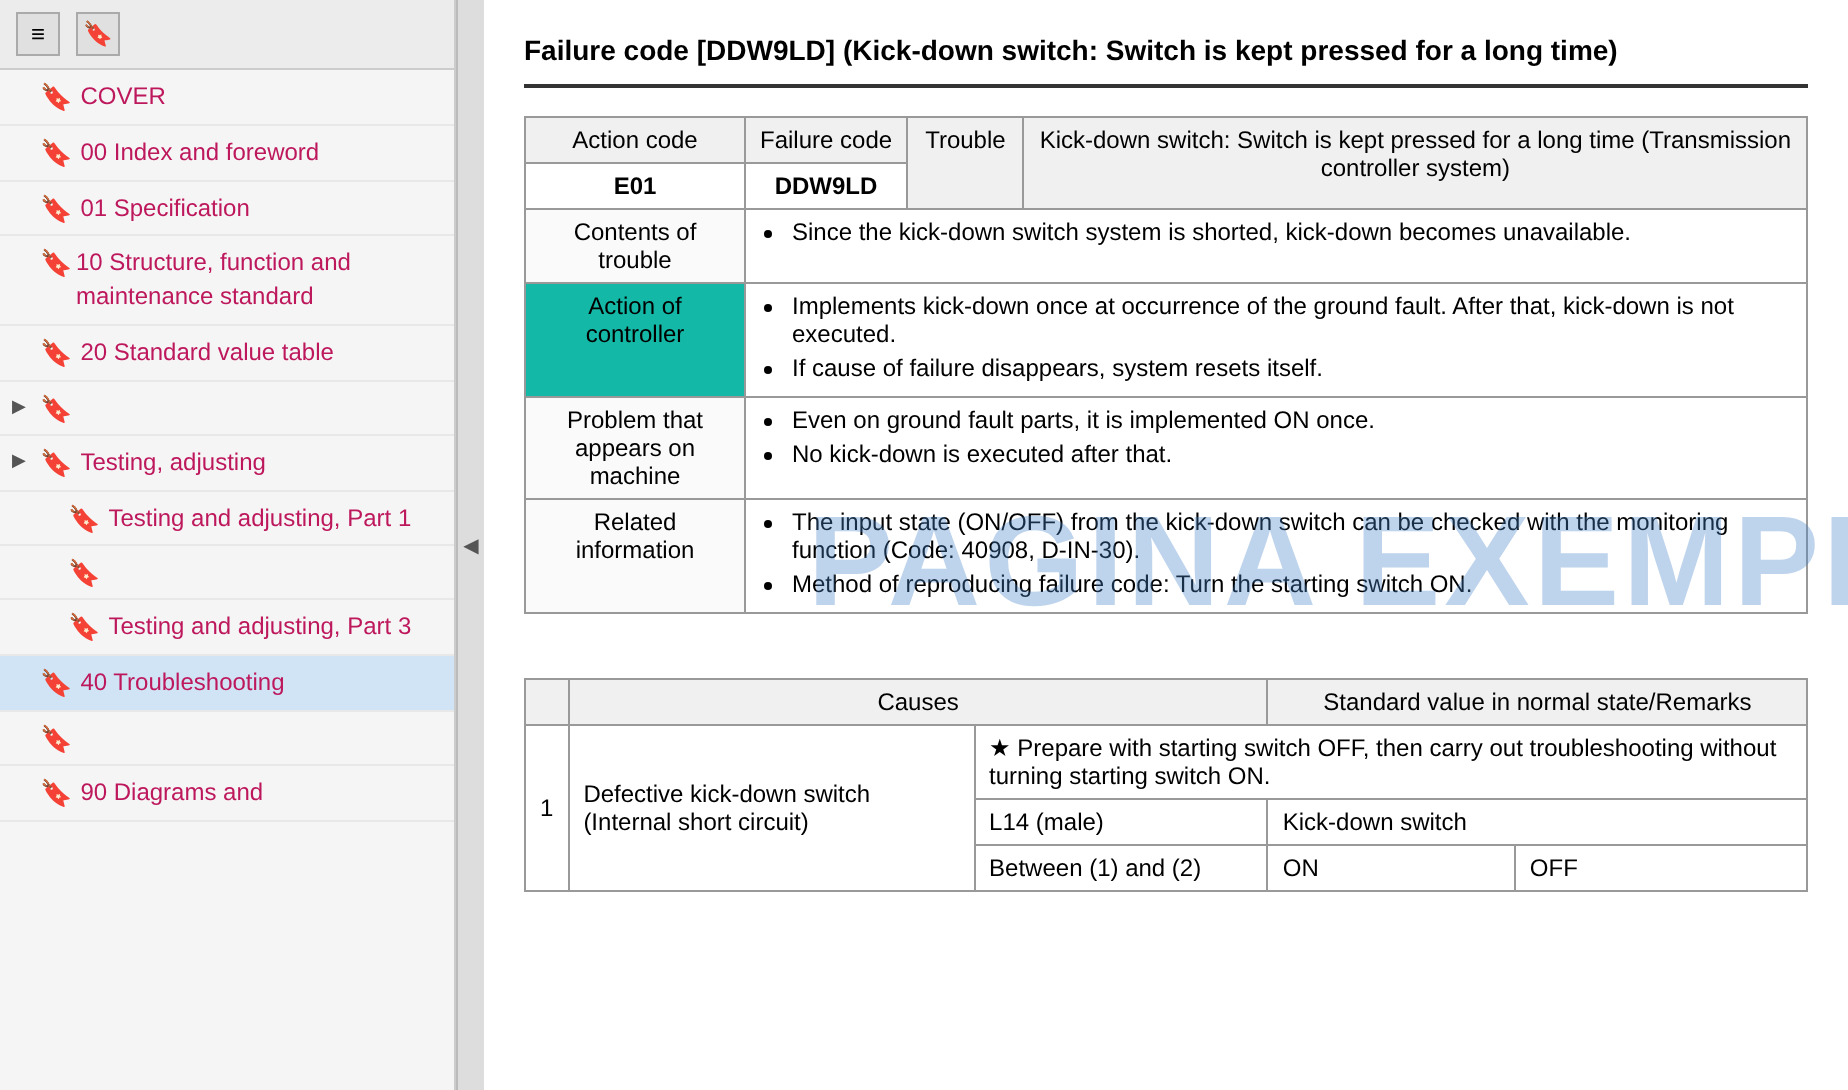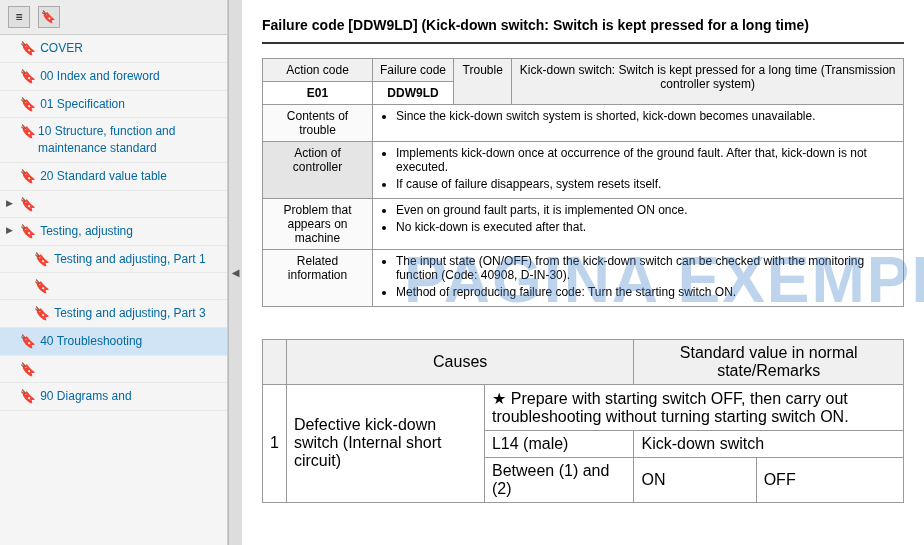"COVER" .item-label { color: #0369a1 -> #be185d }
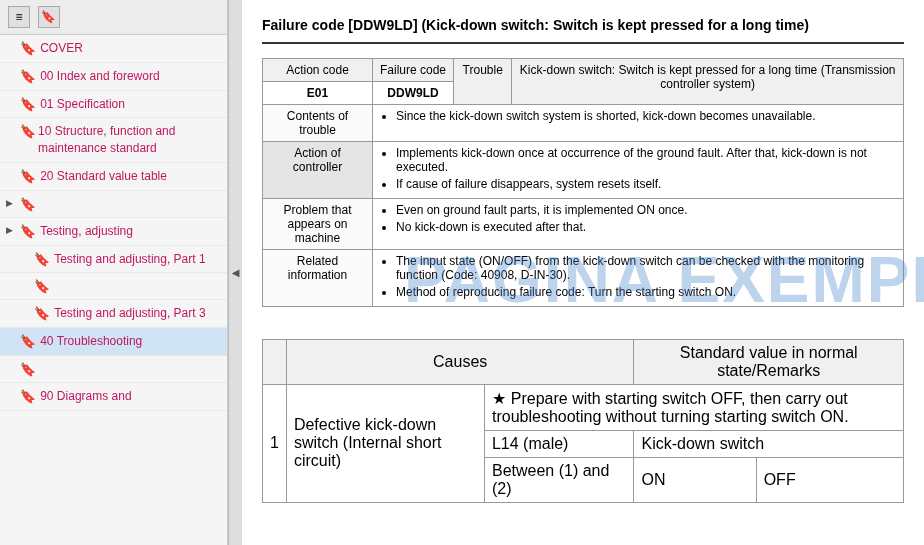"Action of controller" td { background: #e5e5e5 -> #14b8a6 }
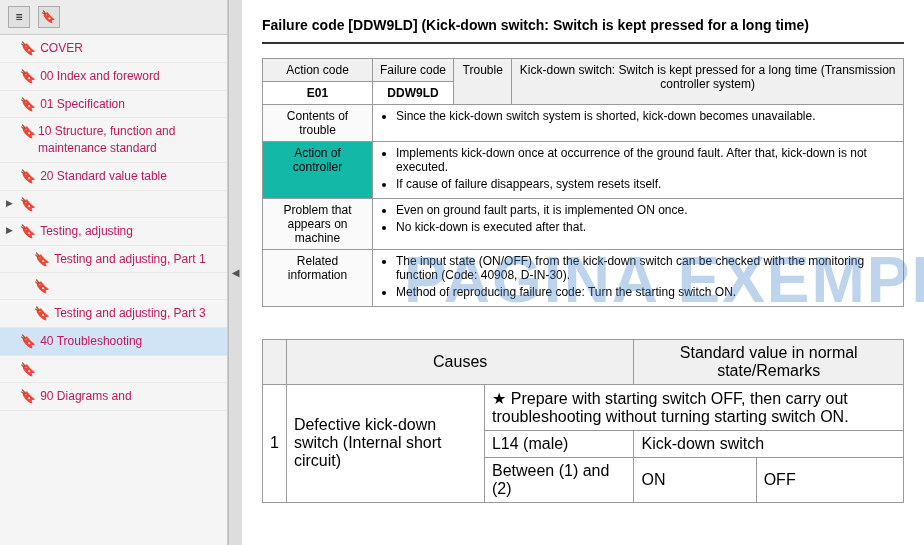"Causes" .causes-table { font-size: 16px -> 12px }
